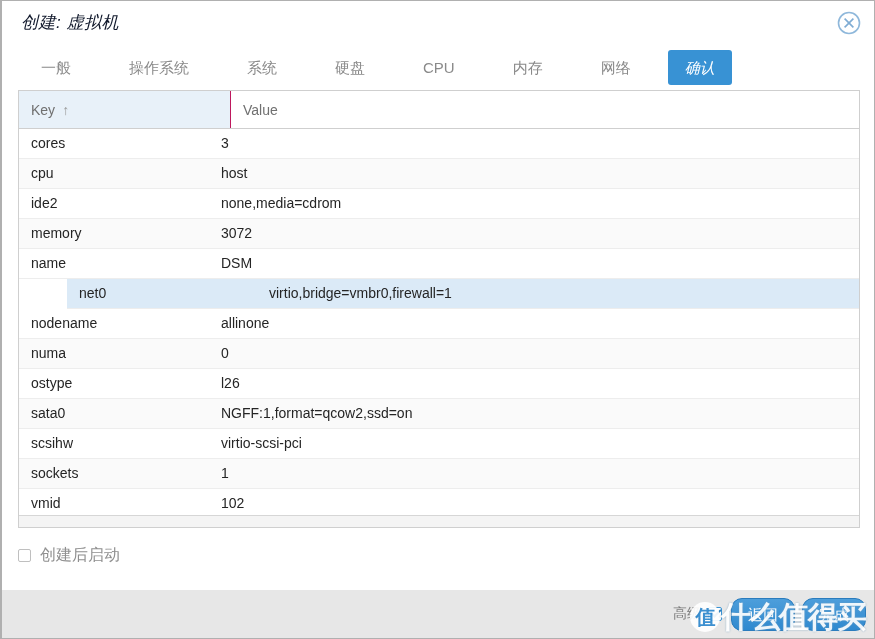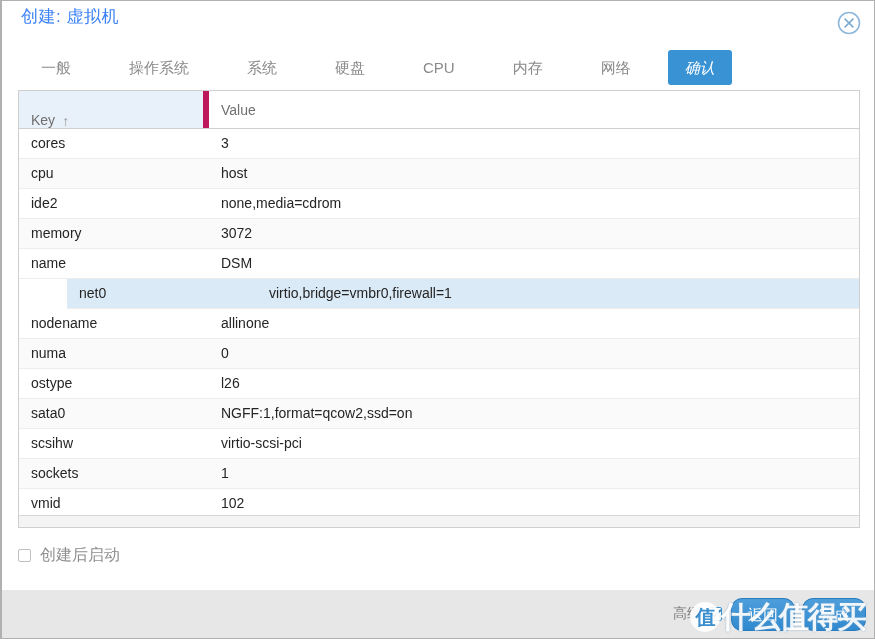"创建: 虚拟机" #dialog-title { color: #3b82f6 -> #0f172a; font-style: none -> italic; top: 4px -> 10px }
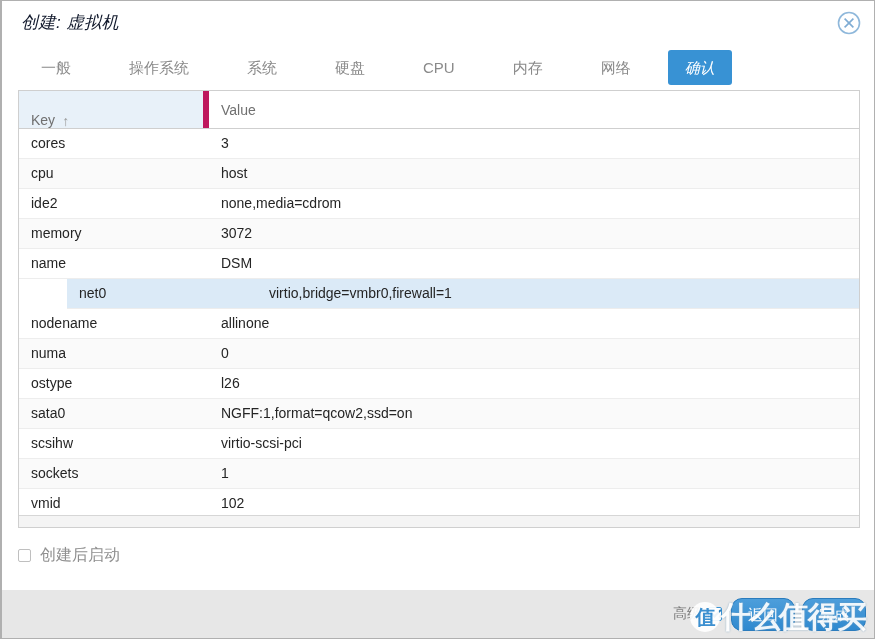"Key" .hcell.key { align-items: flex-end -> none; border-right: 6px solid #be185d -> 1px solid #be185d; width: 190px -> 212px }
